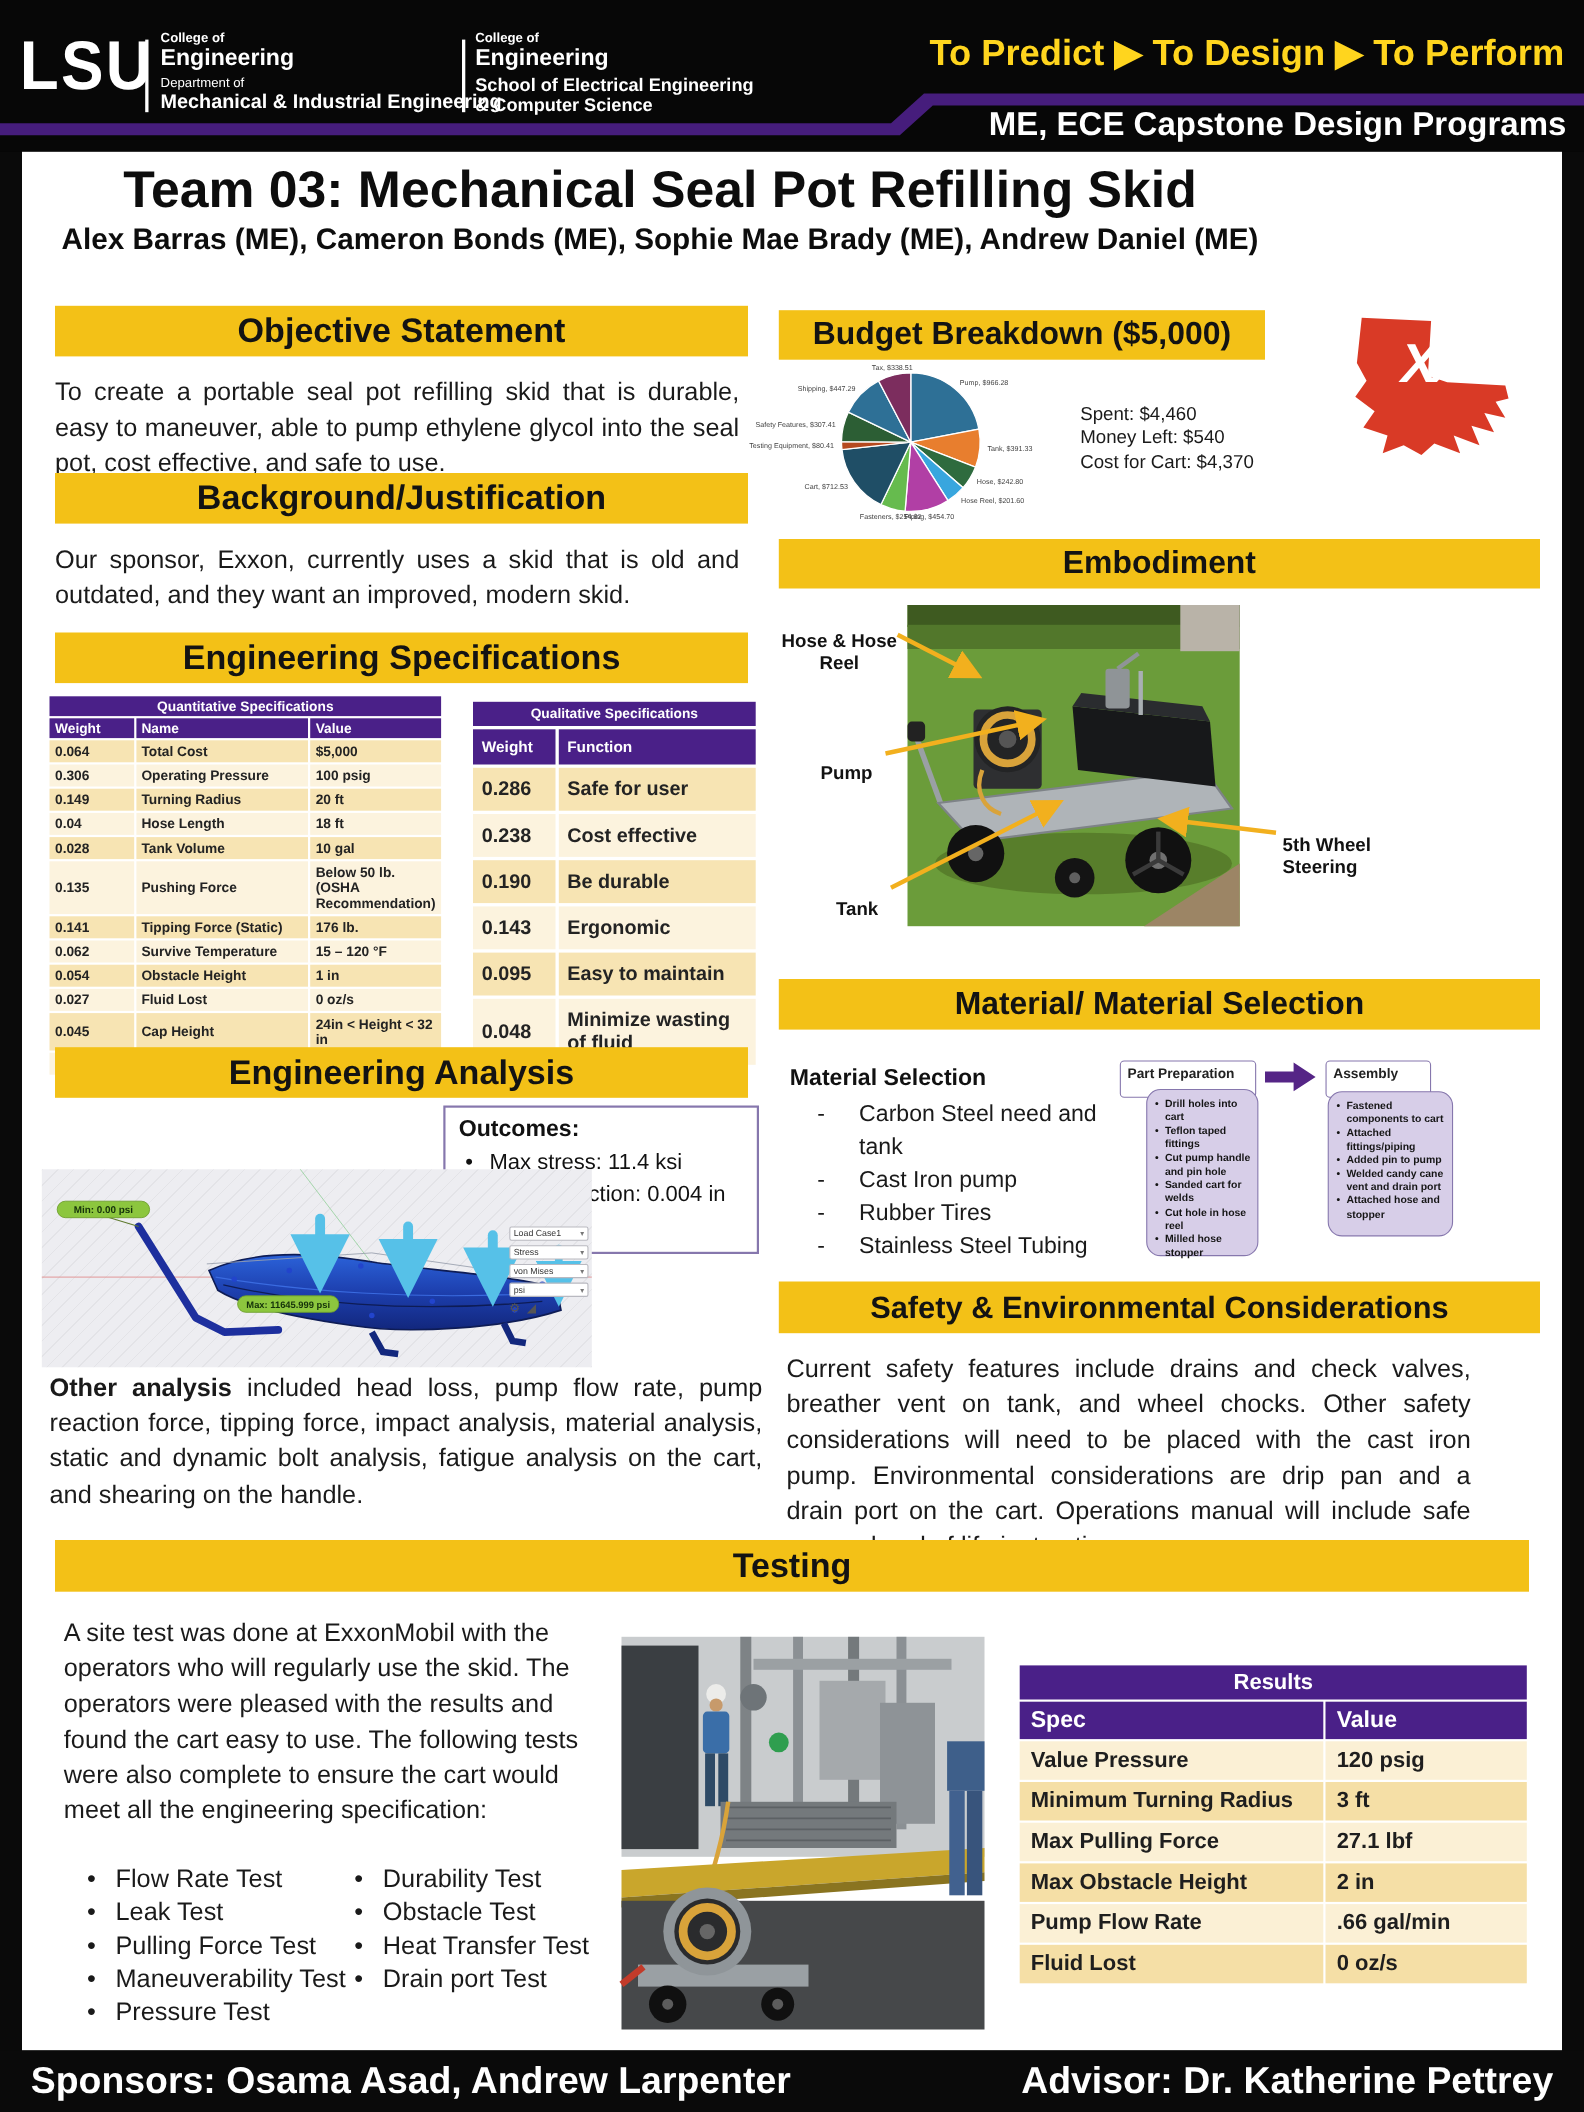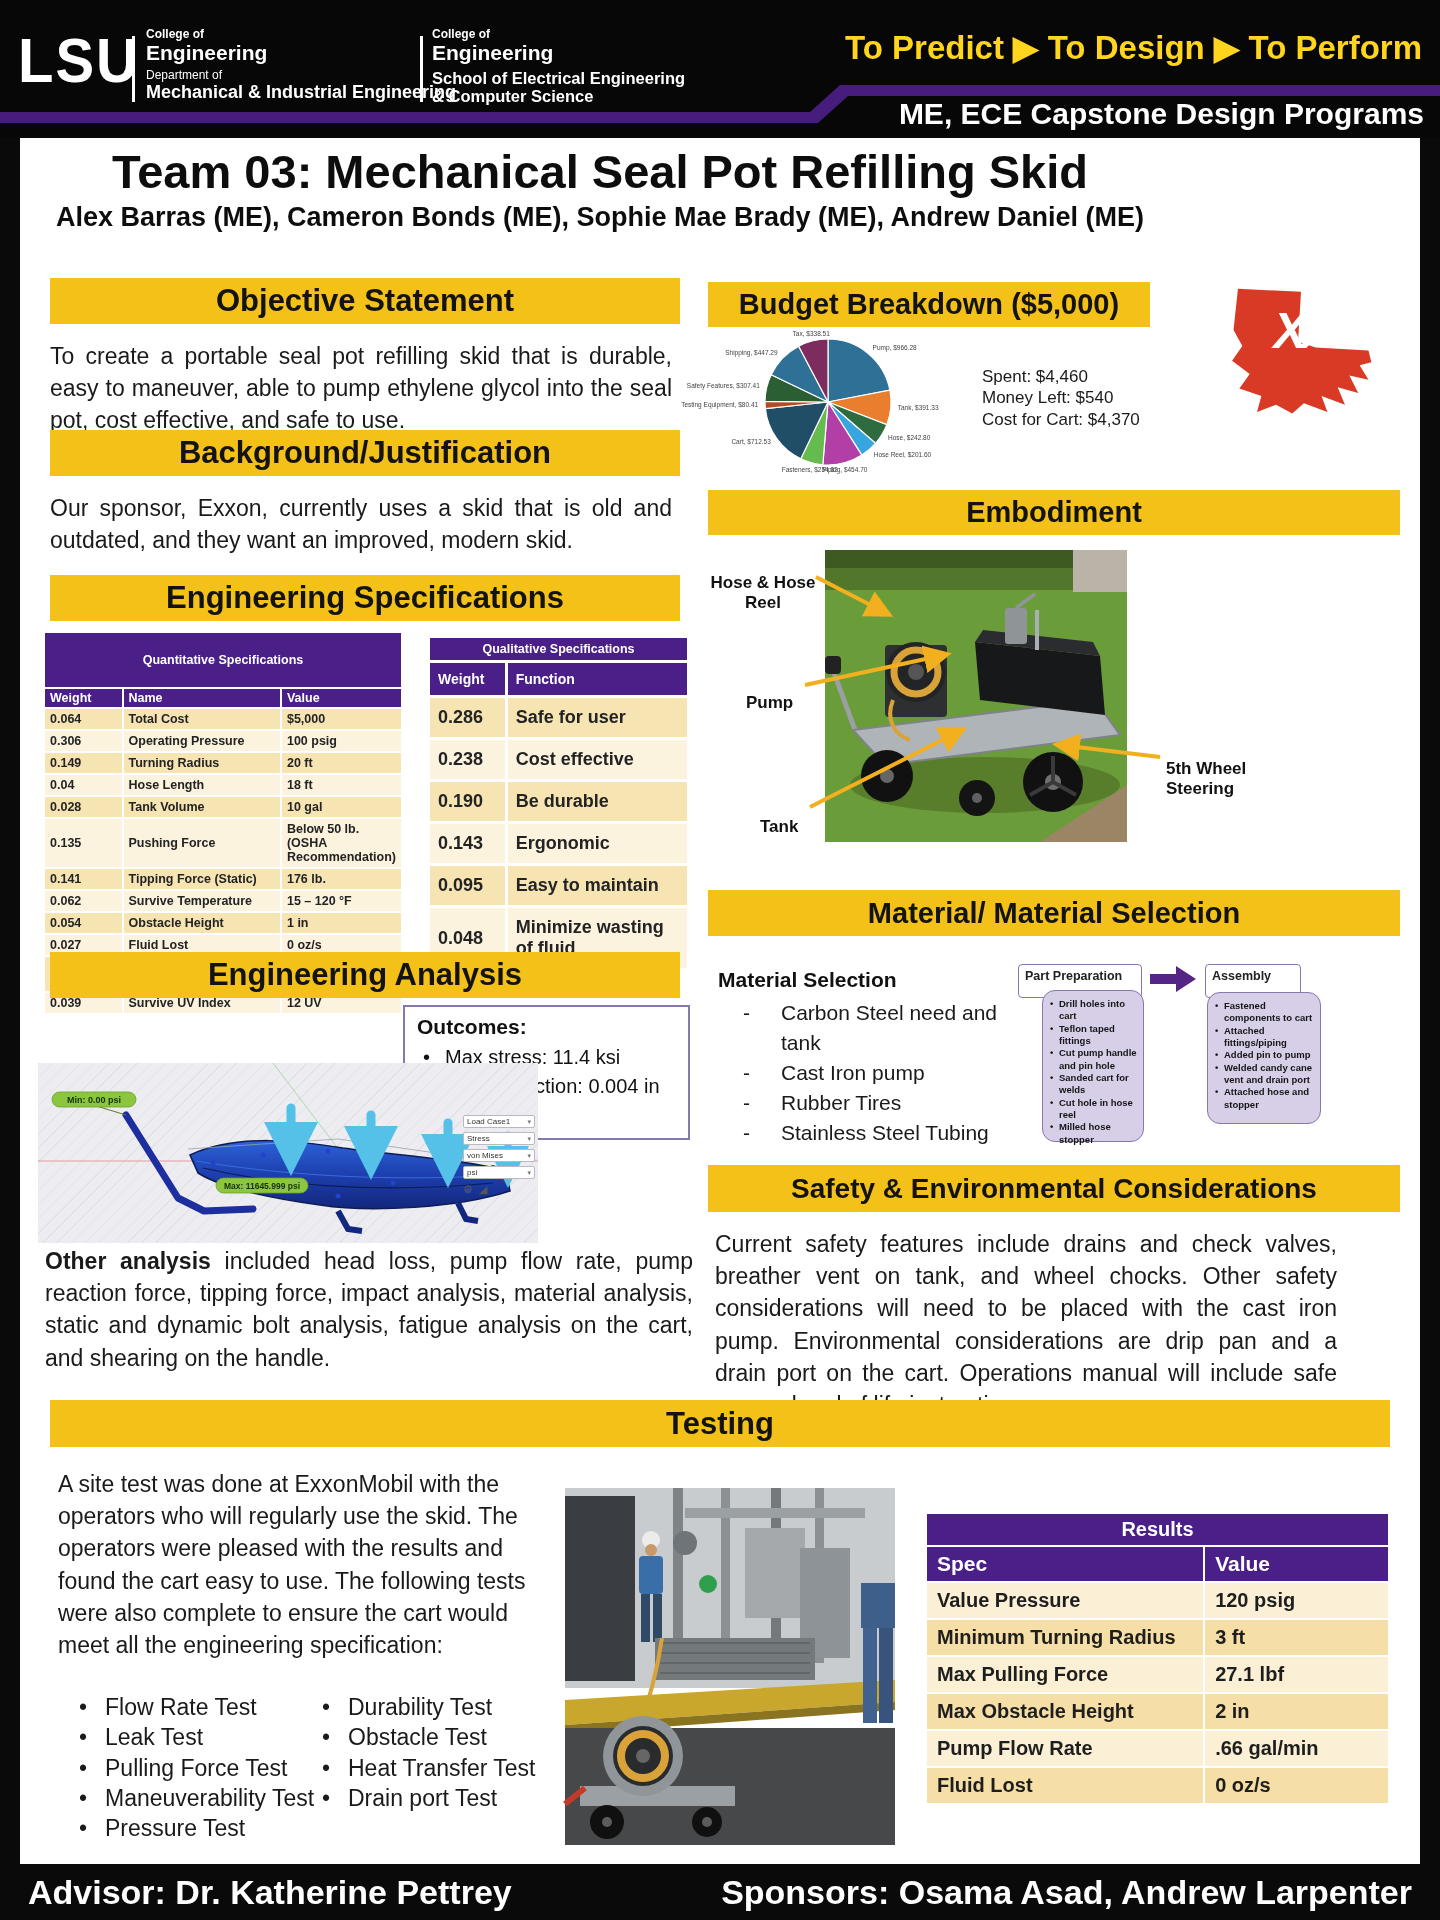"Quantitative Specifications" .spec-table .t-title td { padding: 20px -> 2px }
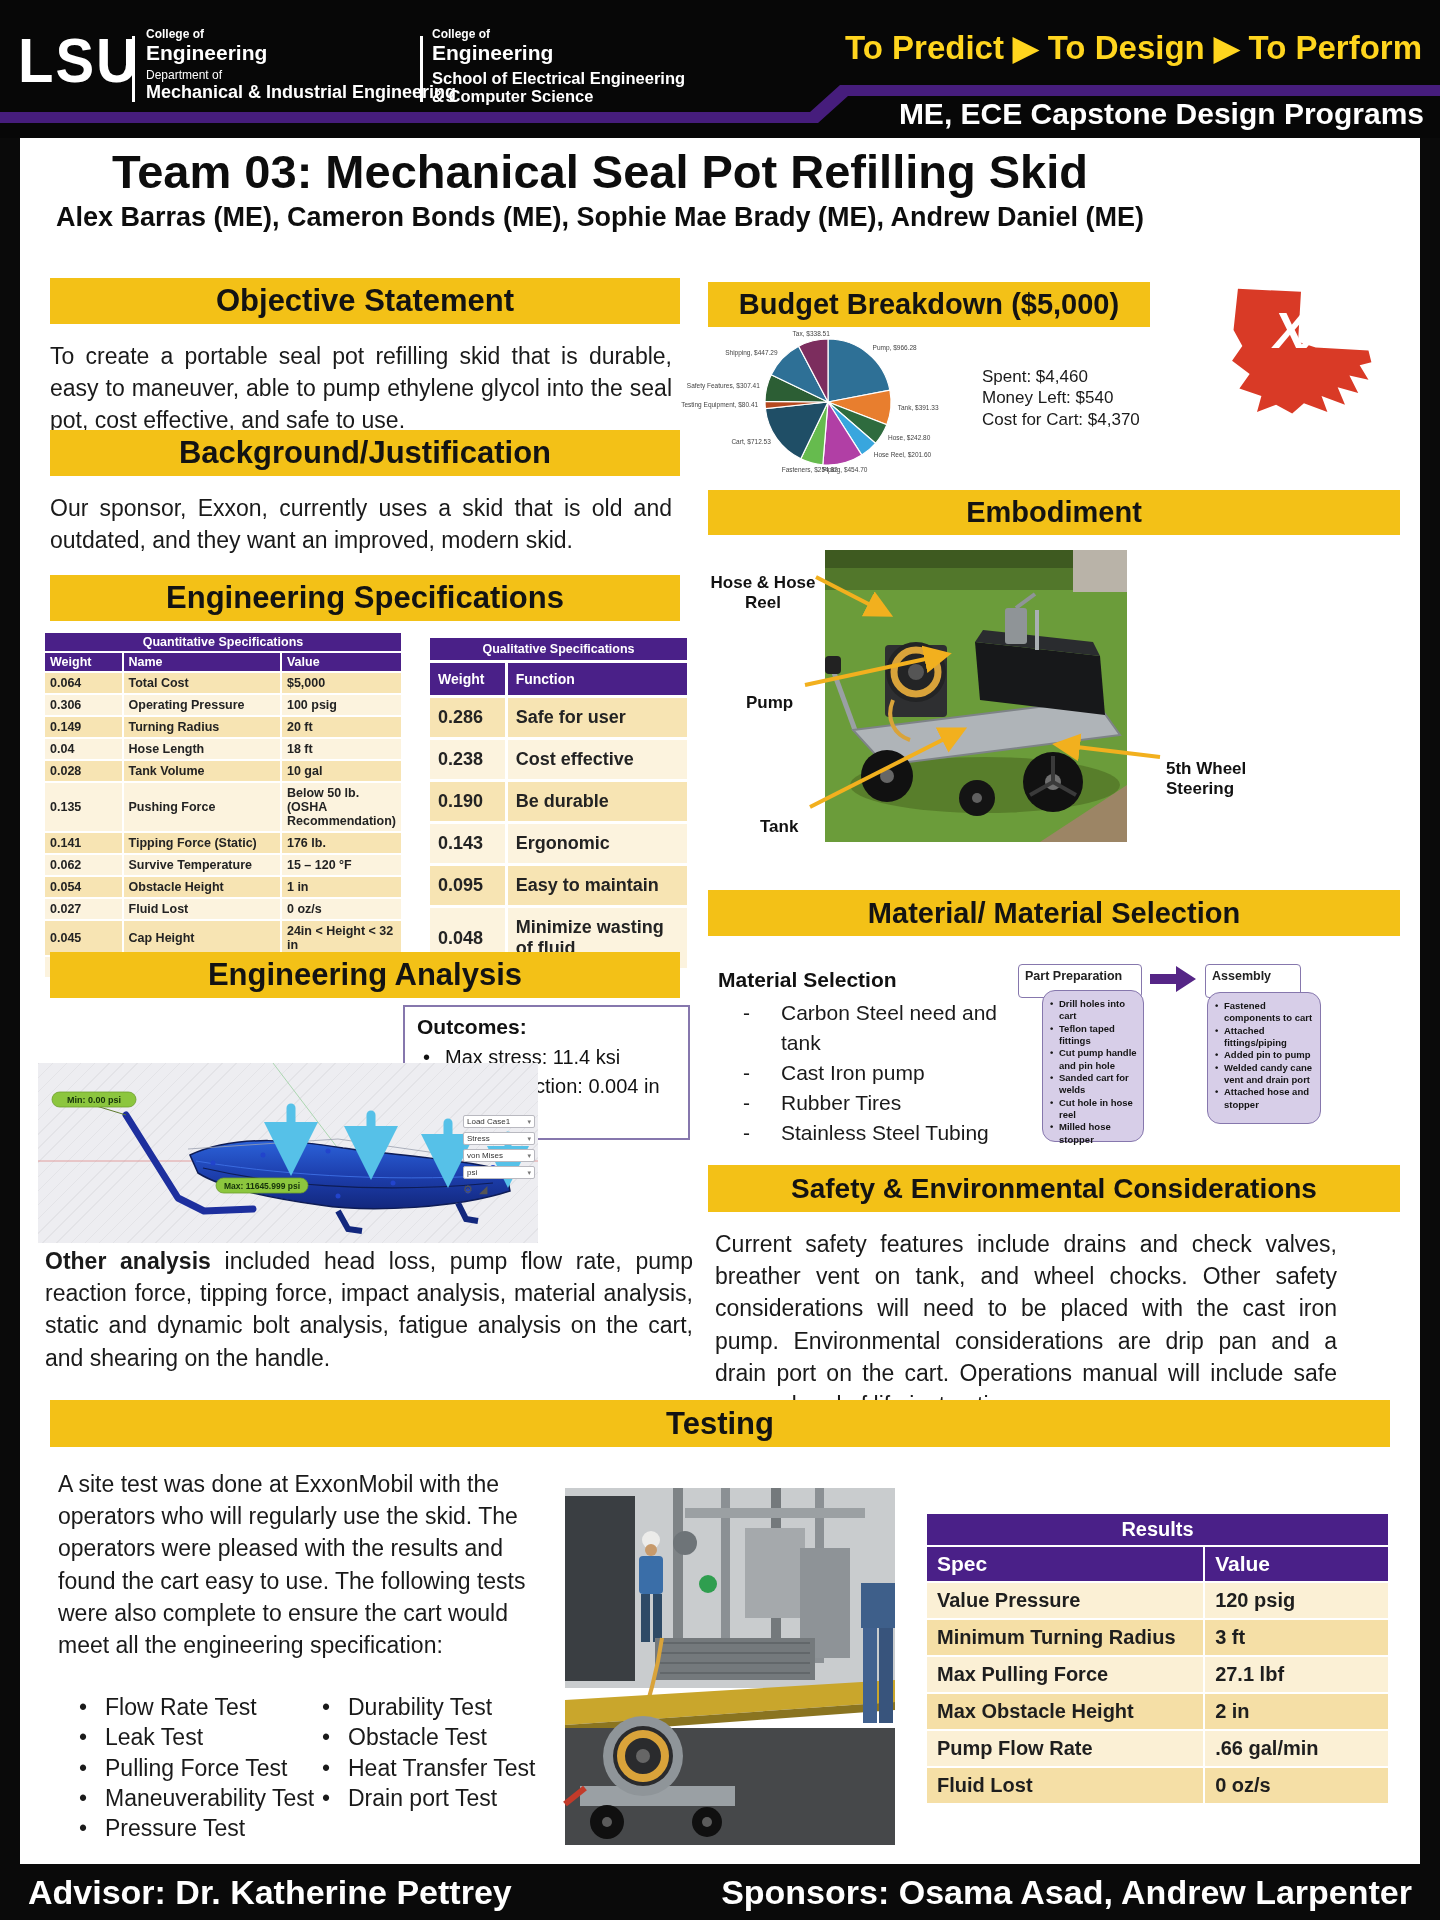"Advisor: Dr. Katherine Pettrey" div { order: before "Sponsors: Osama Asad, Andrew Larpenter" -> after "Sponsors: Osama Asad, Andrew Larpenter" }
